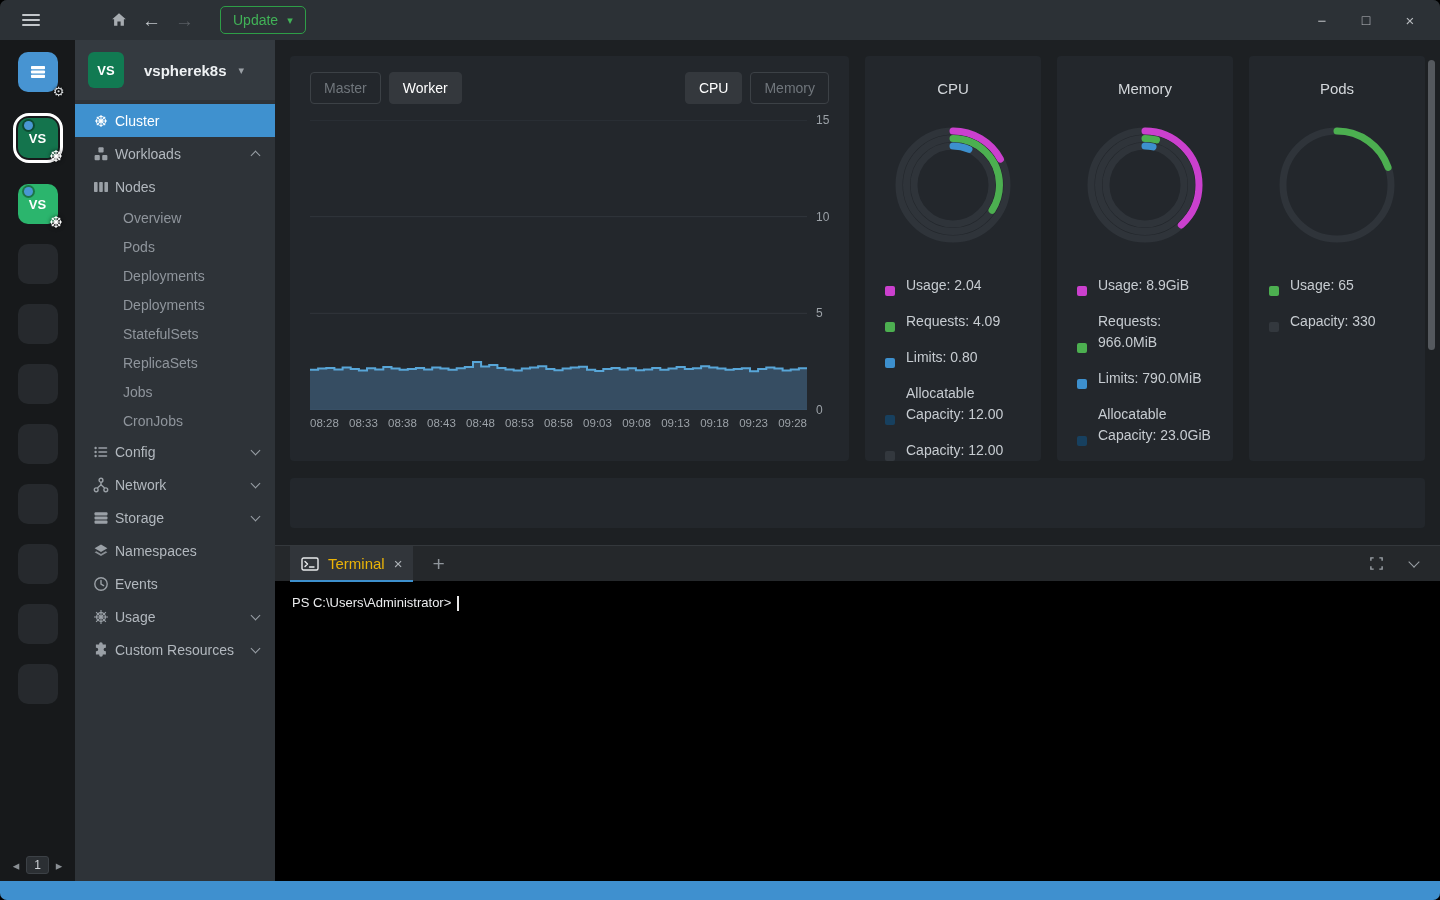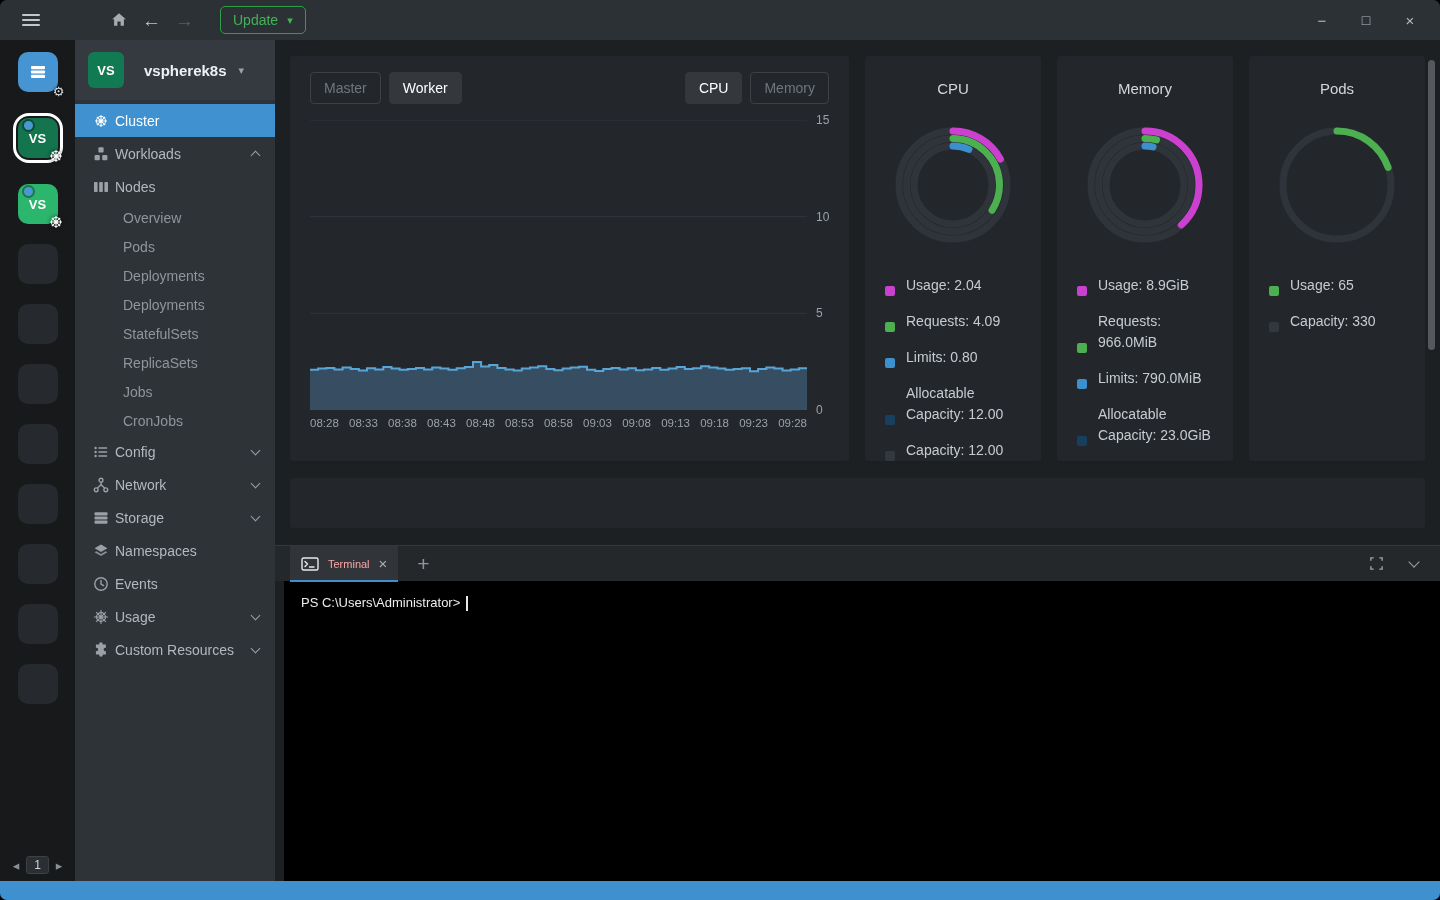"Terminal" .dock-tab .tab-label { color: #fca5a5 -> #eab308; font-size: 11px -> 15px }
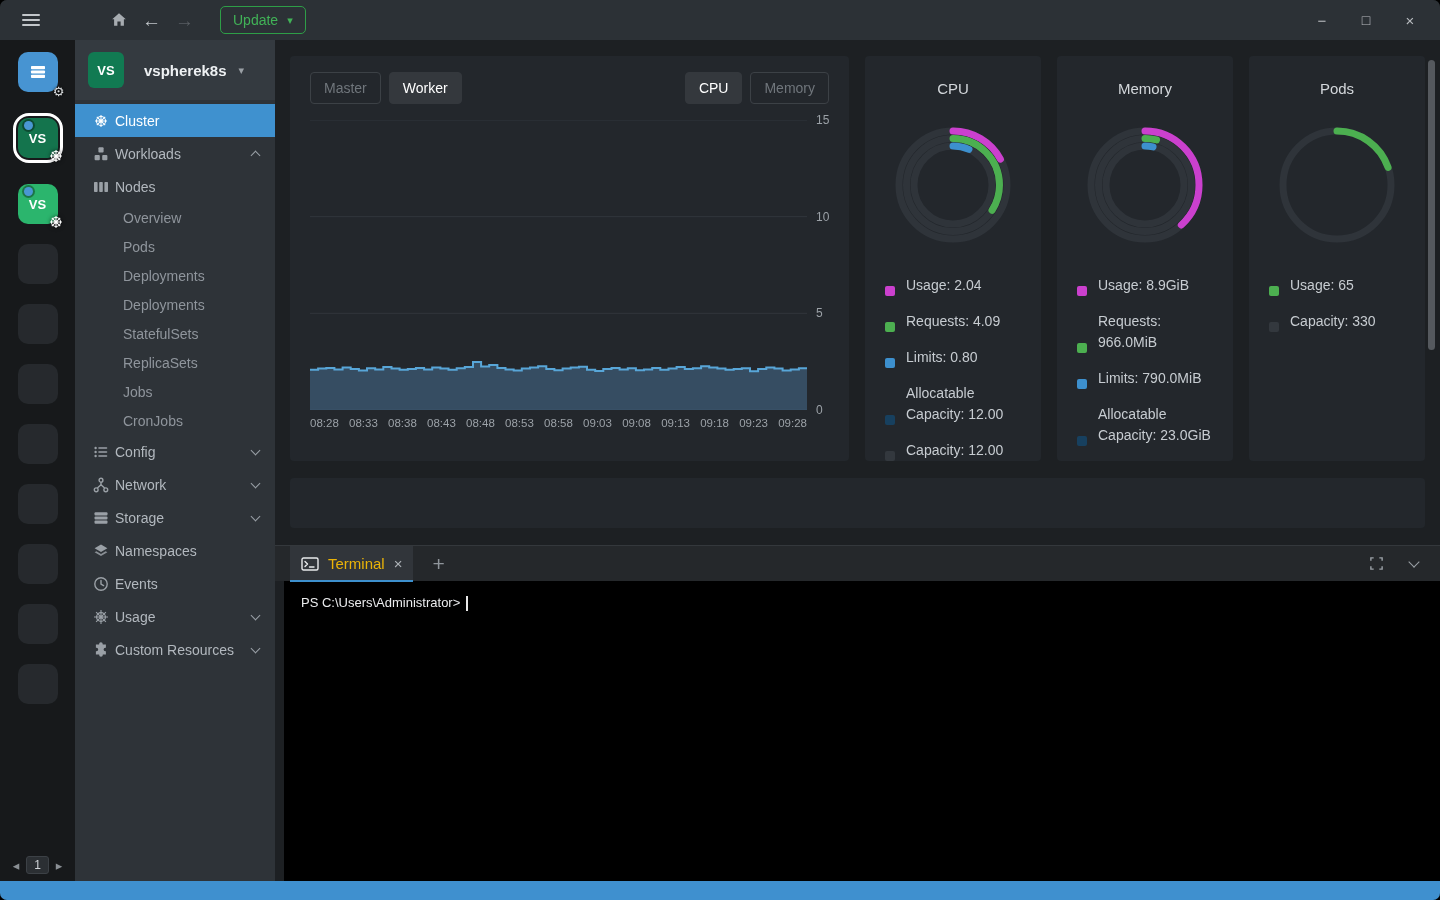"PS C:\Users\Administrator>" .terminal { margin-left: 9px -> none }
